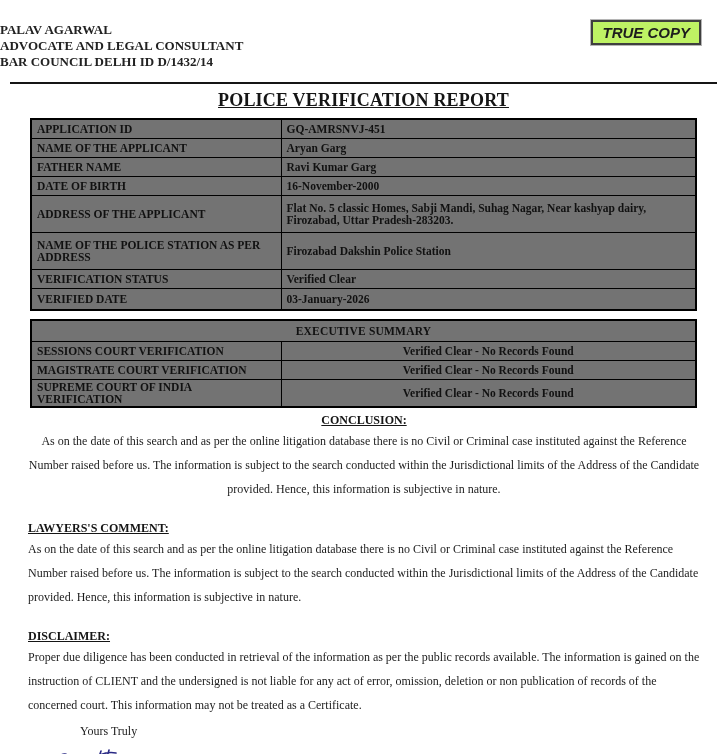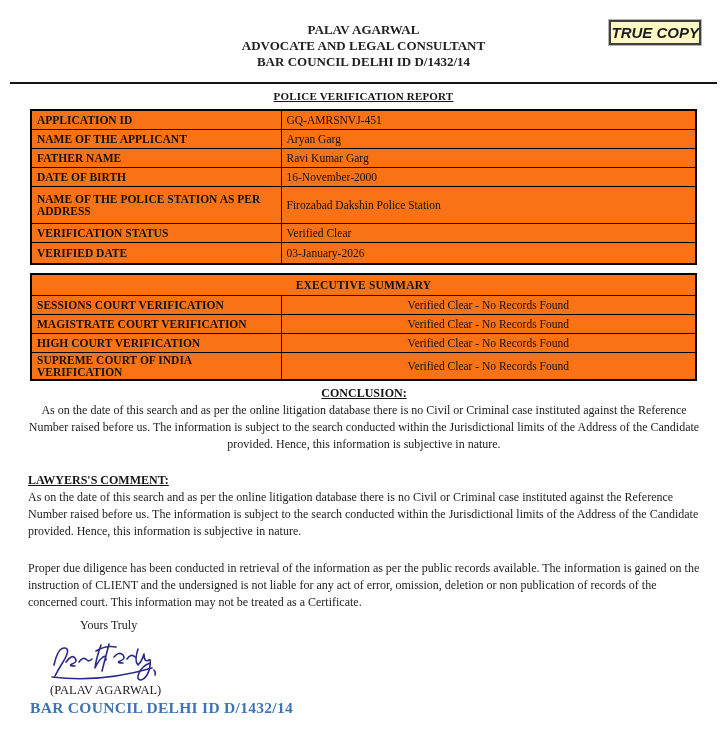"PALAV AGARWAL" .letterhead { text-align: center -> none }
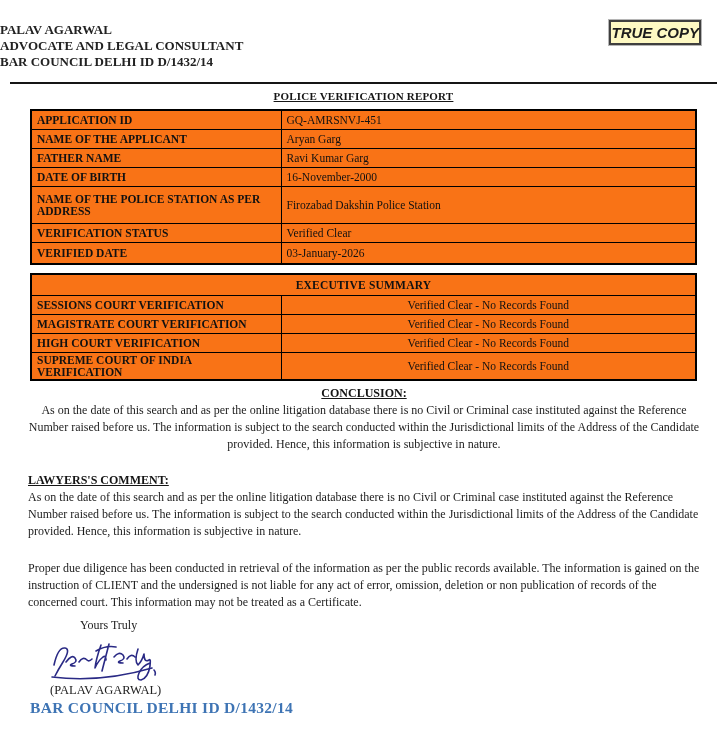"TRUE COPY" .stamp { background: #fef9c3 -> #bef264; padding: 2px 0 -> 2px 9px }
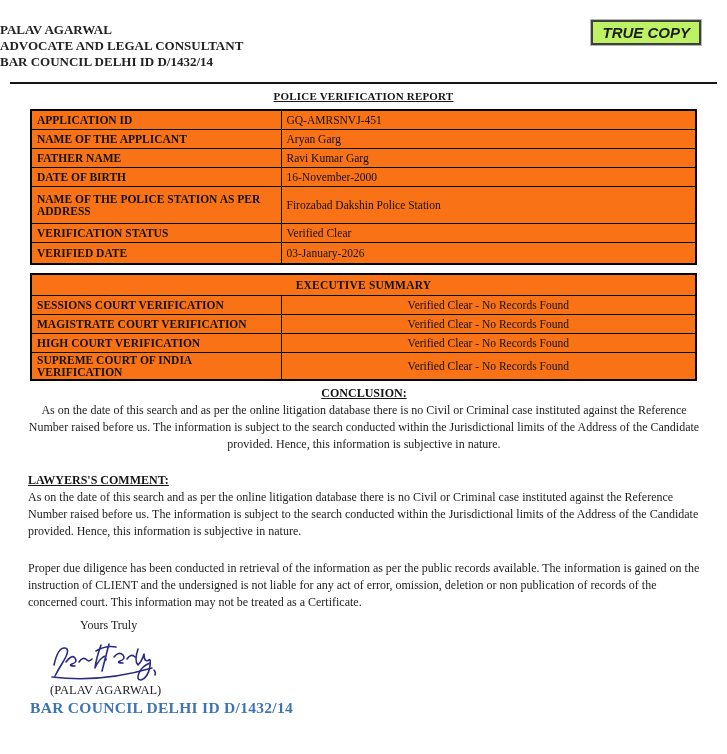"POLICE VERIFICATION REPORT" .report-title { font-size: 11px -> 18px }
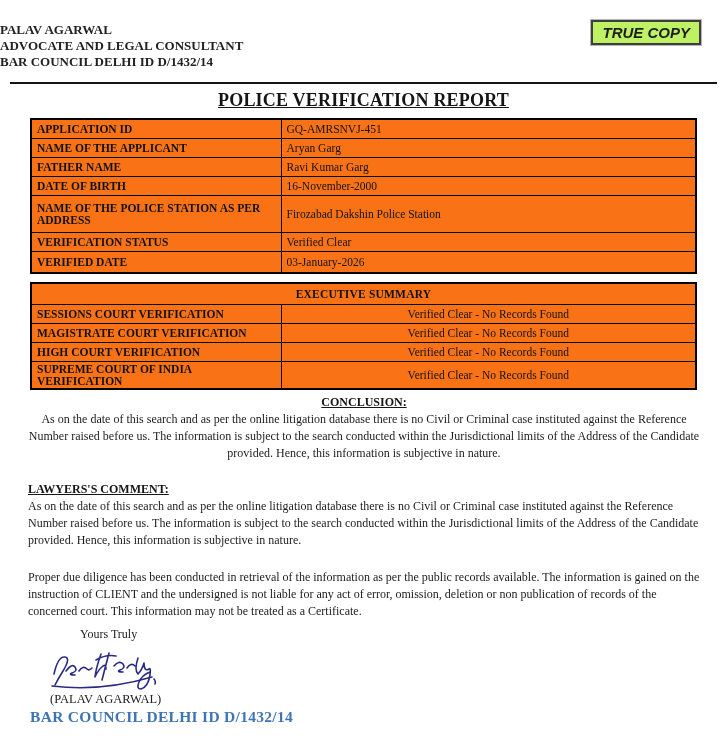"APPLICATION ID" table { background: #f97316 -> #737373 }
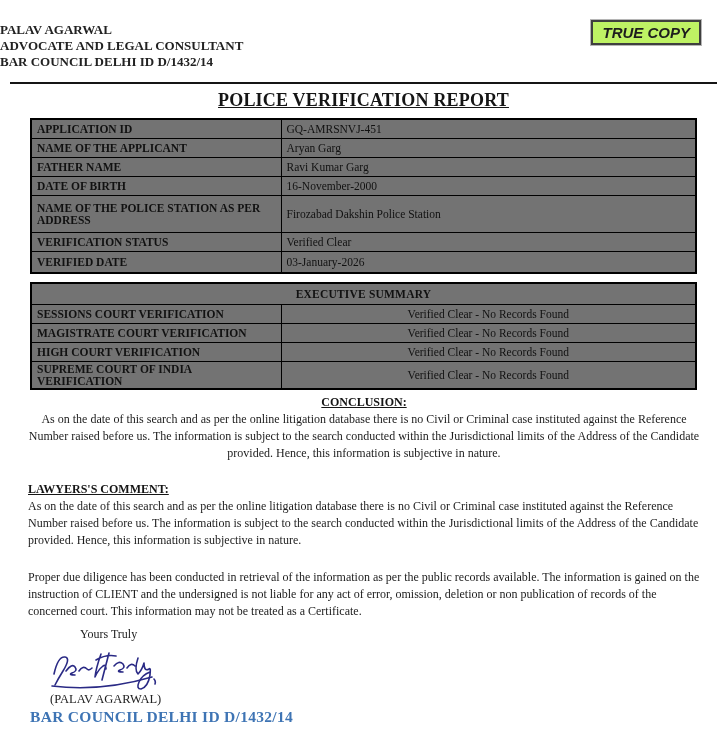"GQ-AMRSNVJ-451" td.val { font-weight: normal -> bold }
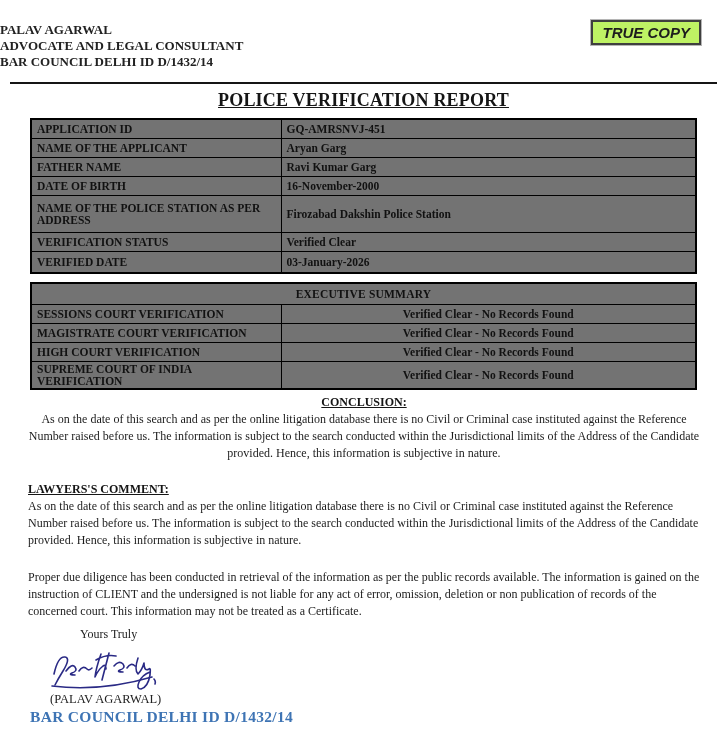"ADDRESS OF THE APPLICANT" tr.h37 { html: none -> <tr> <td>ADDRESS OF THE APPLICANT</td> <td>Flat No. 5 classic Homes, Sabji Mandi, Suhag Nagar, Near kashyap dairy, Firozabad, Uttar Pradesh-283203.</td> </tr> }
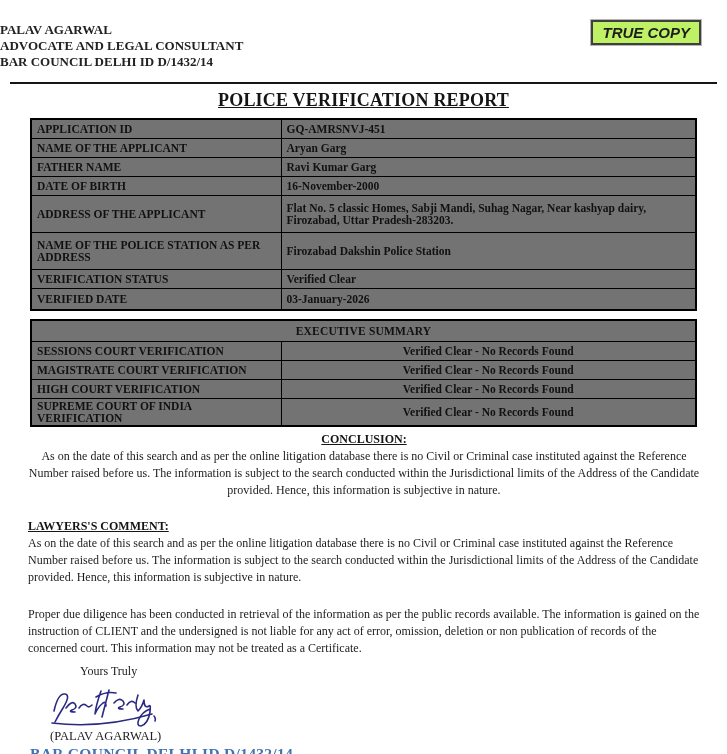"HIGH COURT VERIFICATION" tr { html: <tr> <td>HIGH COURT VERIFICATION</td> <td>Verified Clear - No Records Found</td> </tr> -> none }
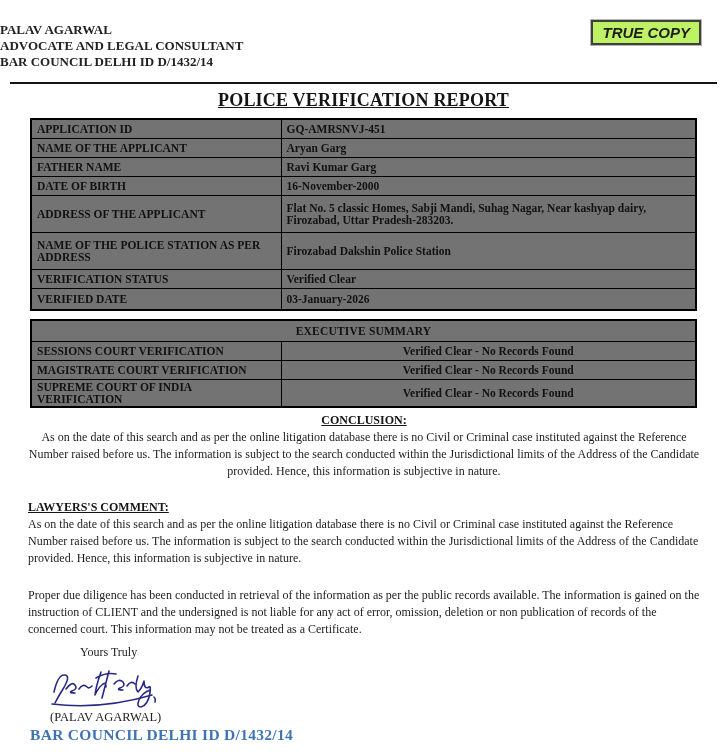"As on the date of" .sec-body { line-height: 17px -> 24px }
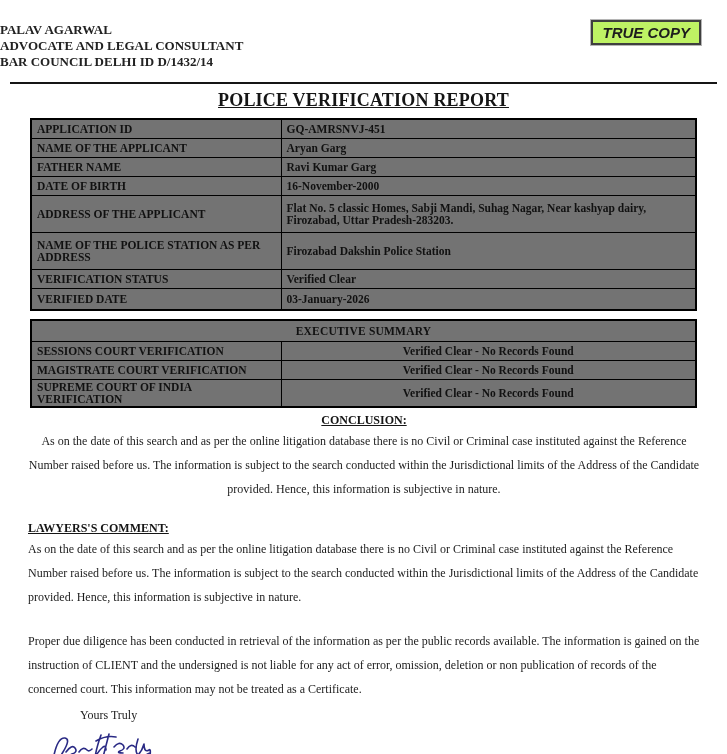"DISCLAIMER:" div.sec-heading { html: none -> <div>DISCLAIMER:</div> }
